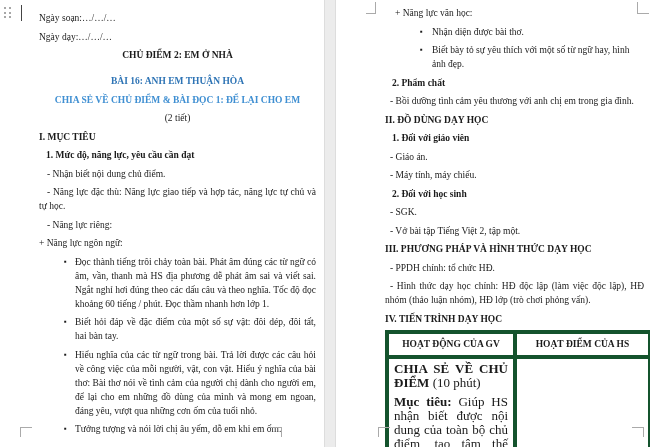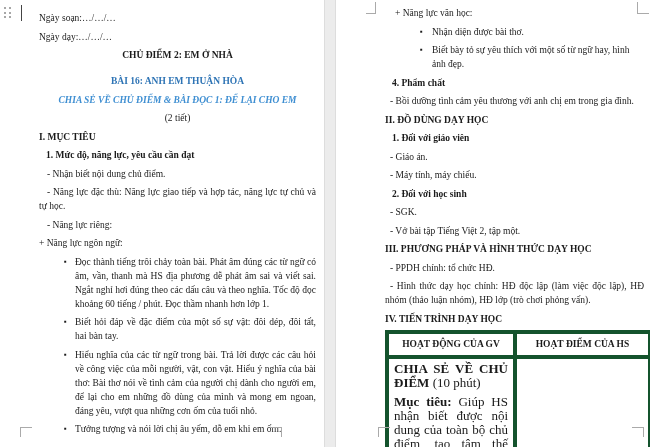"4. Phẩm chất" p.b { text: 4 -> 2 }
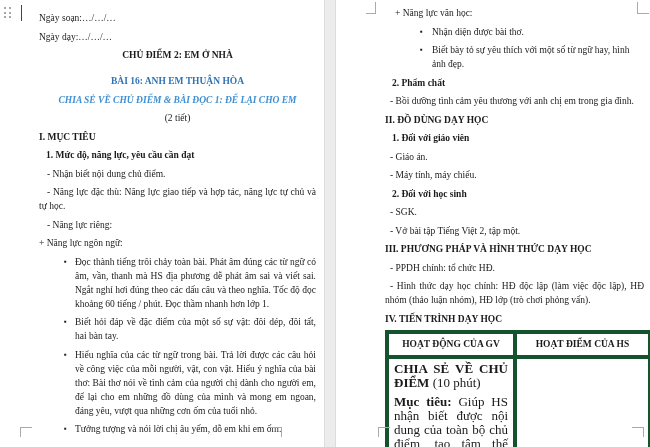"CHIA SẺ VỀ CHỦ ĐIỂM &" p.b { font-style: italic -> none }
